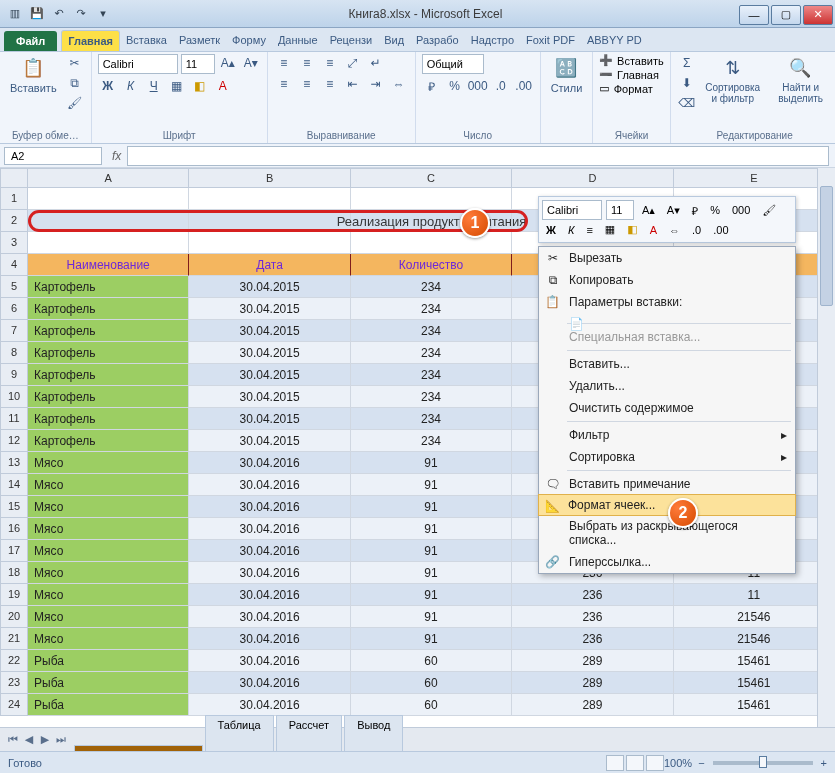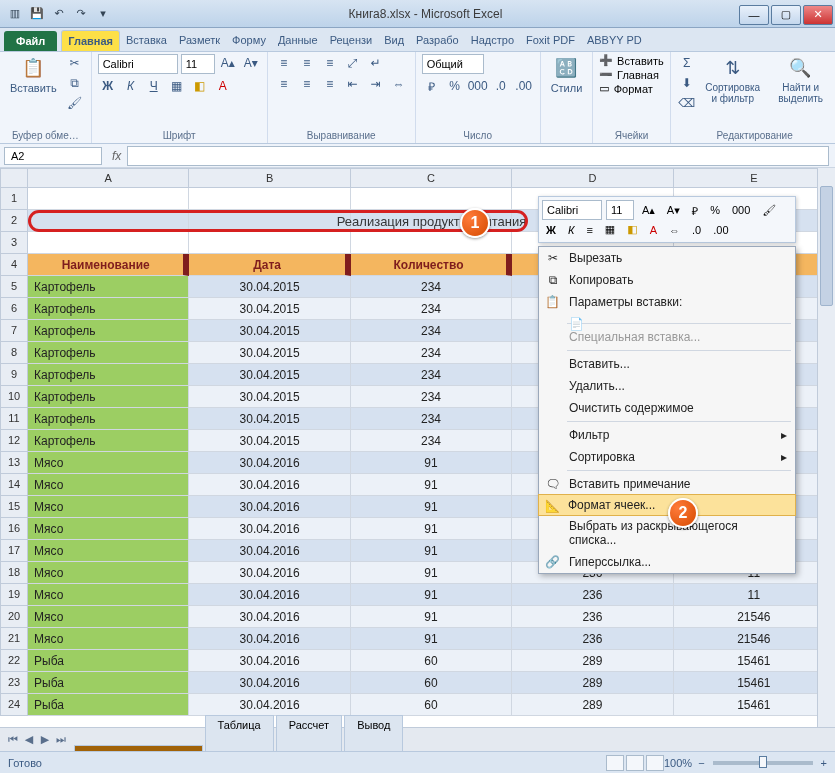"Наименование" .row.header-row .cell { border-right: 6px solid #7f1d1d -> 1px solid #7f1d1d; color: #7f1d1d -> #6d28d9; font-weight: bold -> normal }
